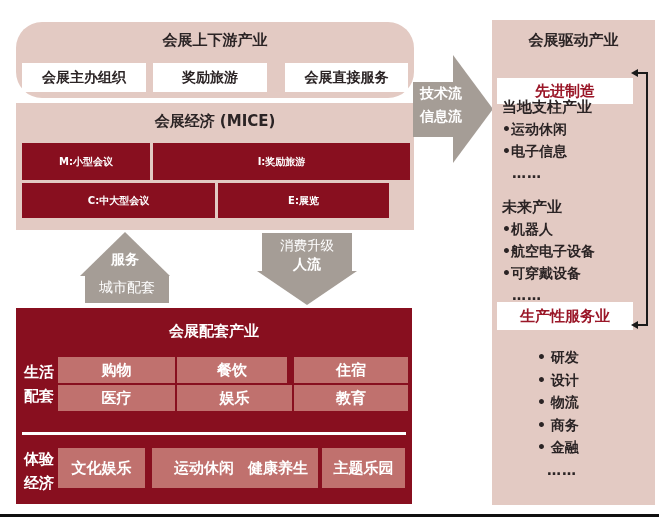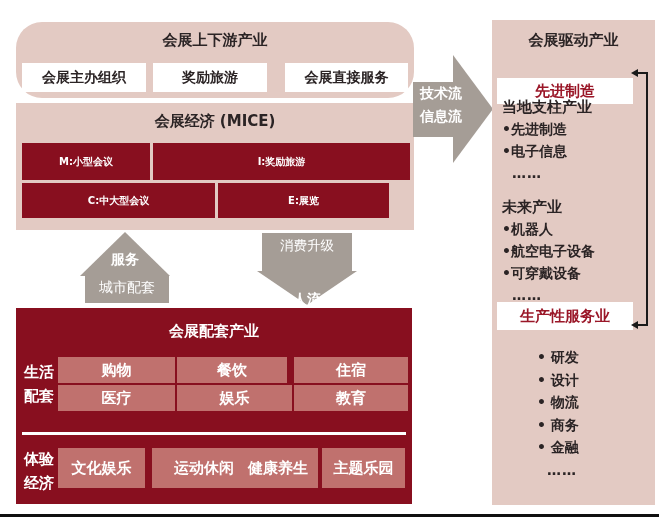"•先进制造" div { text: 先进制造 -> 运动休闲 }
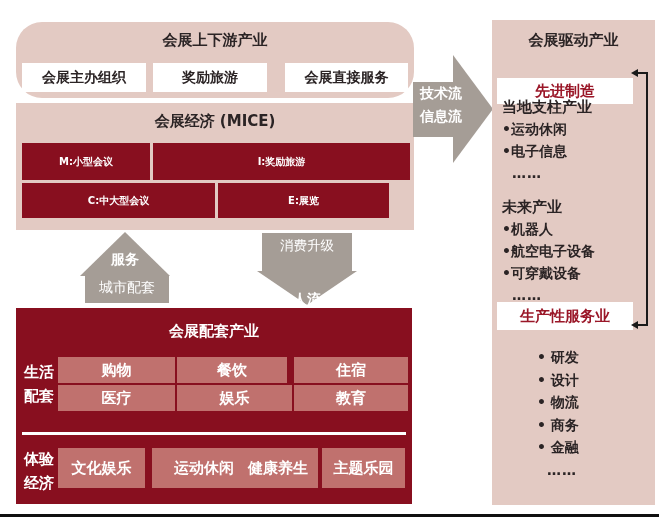"人流" div.arrowtext { margin-top: 35px -> none }
